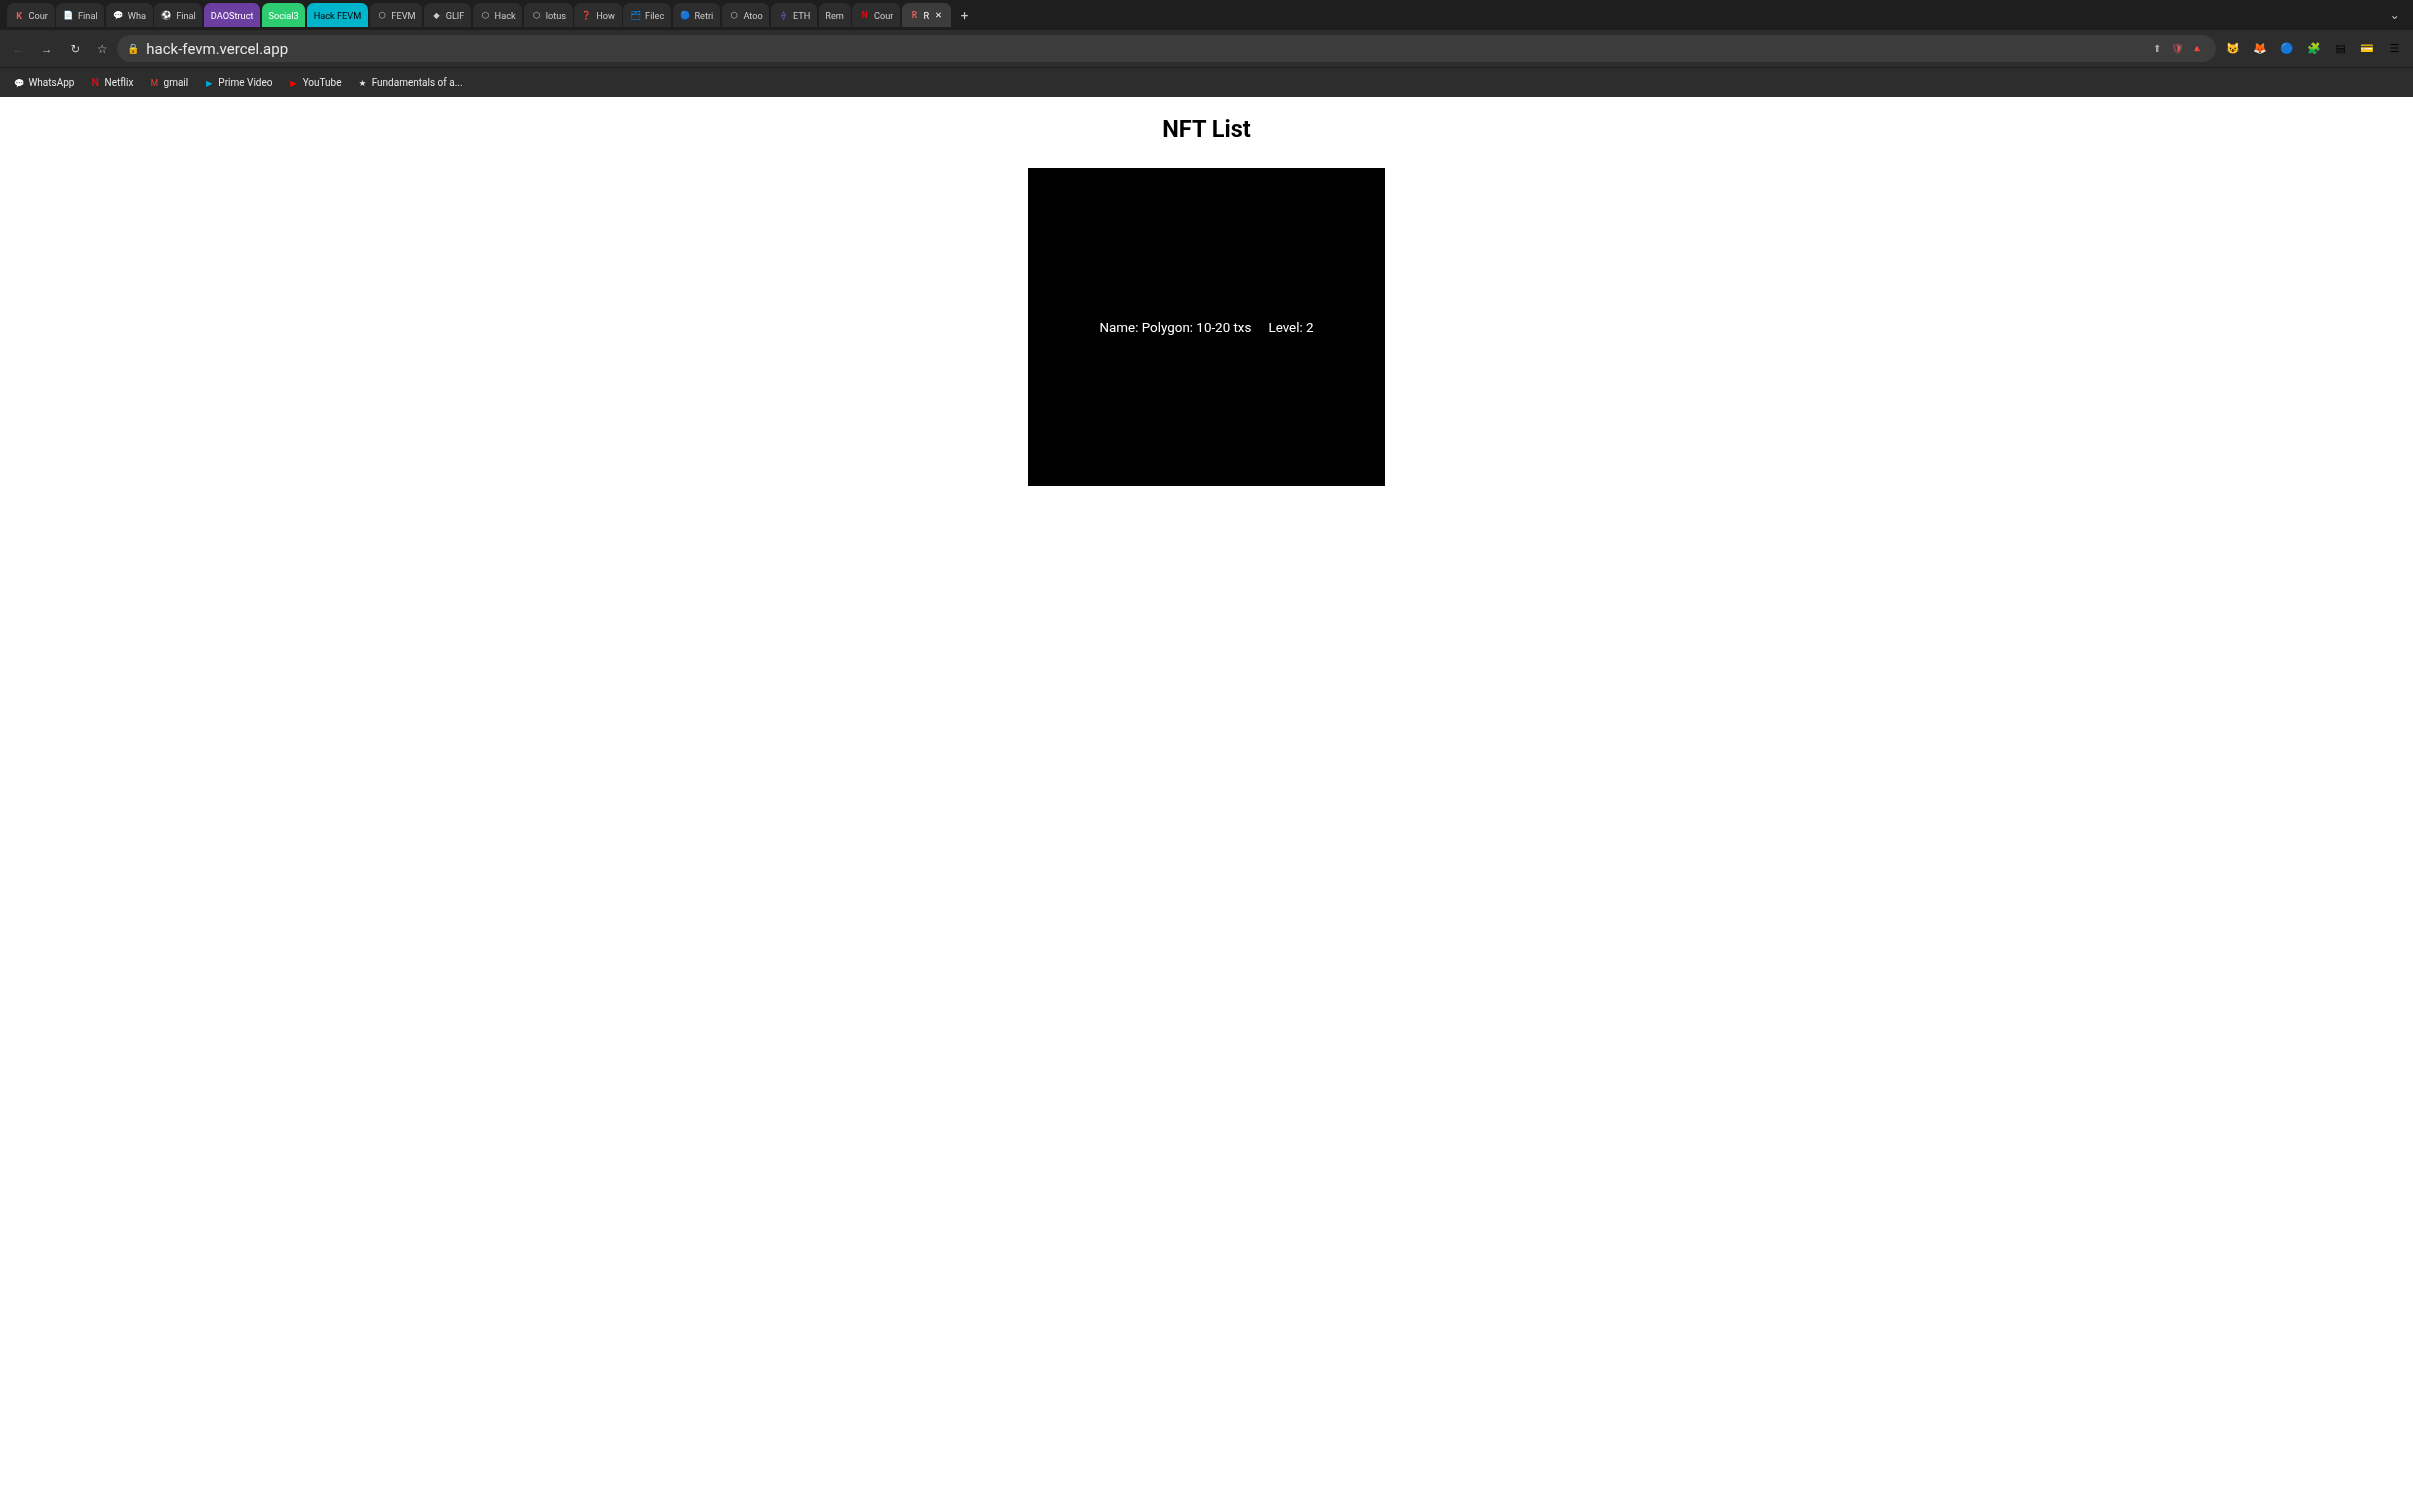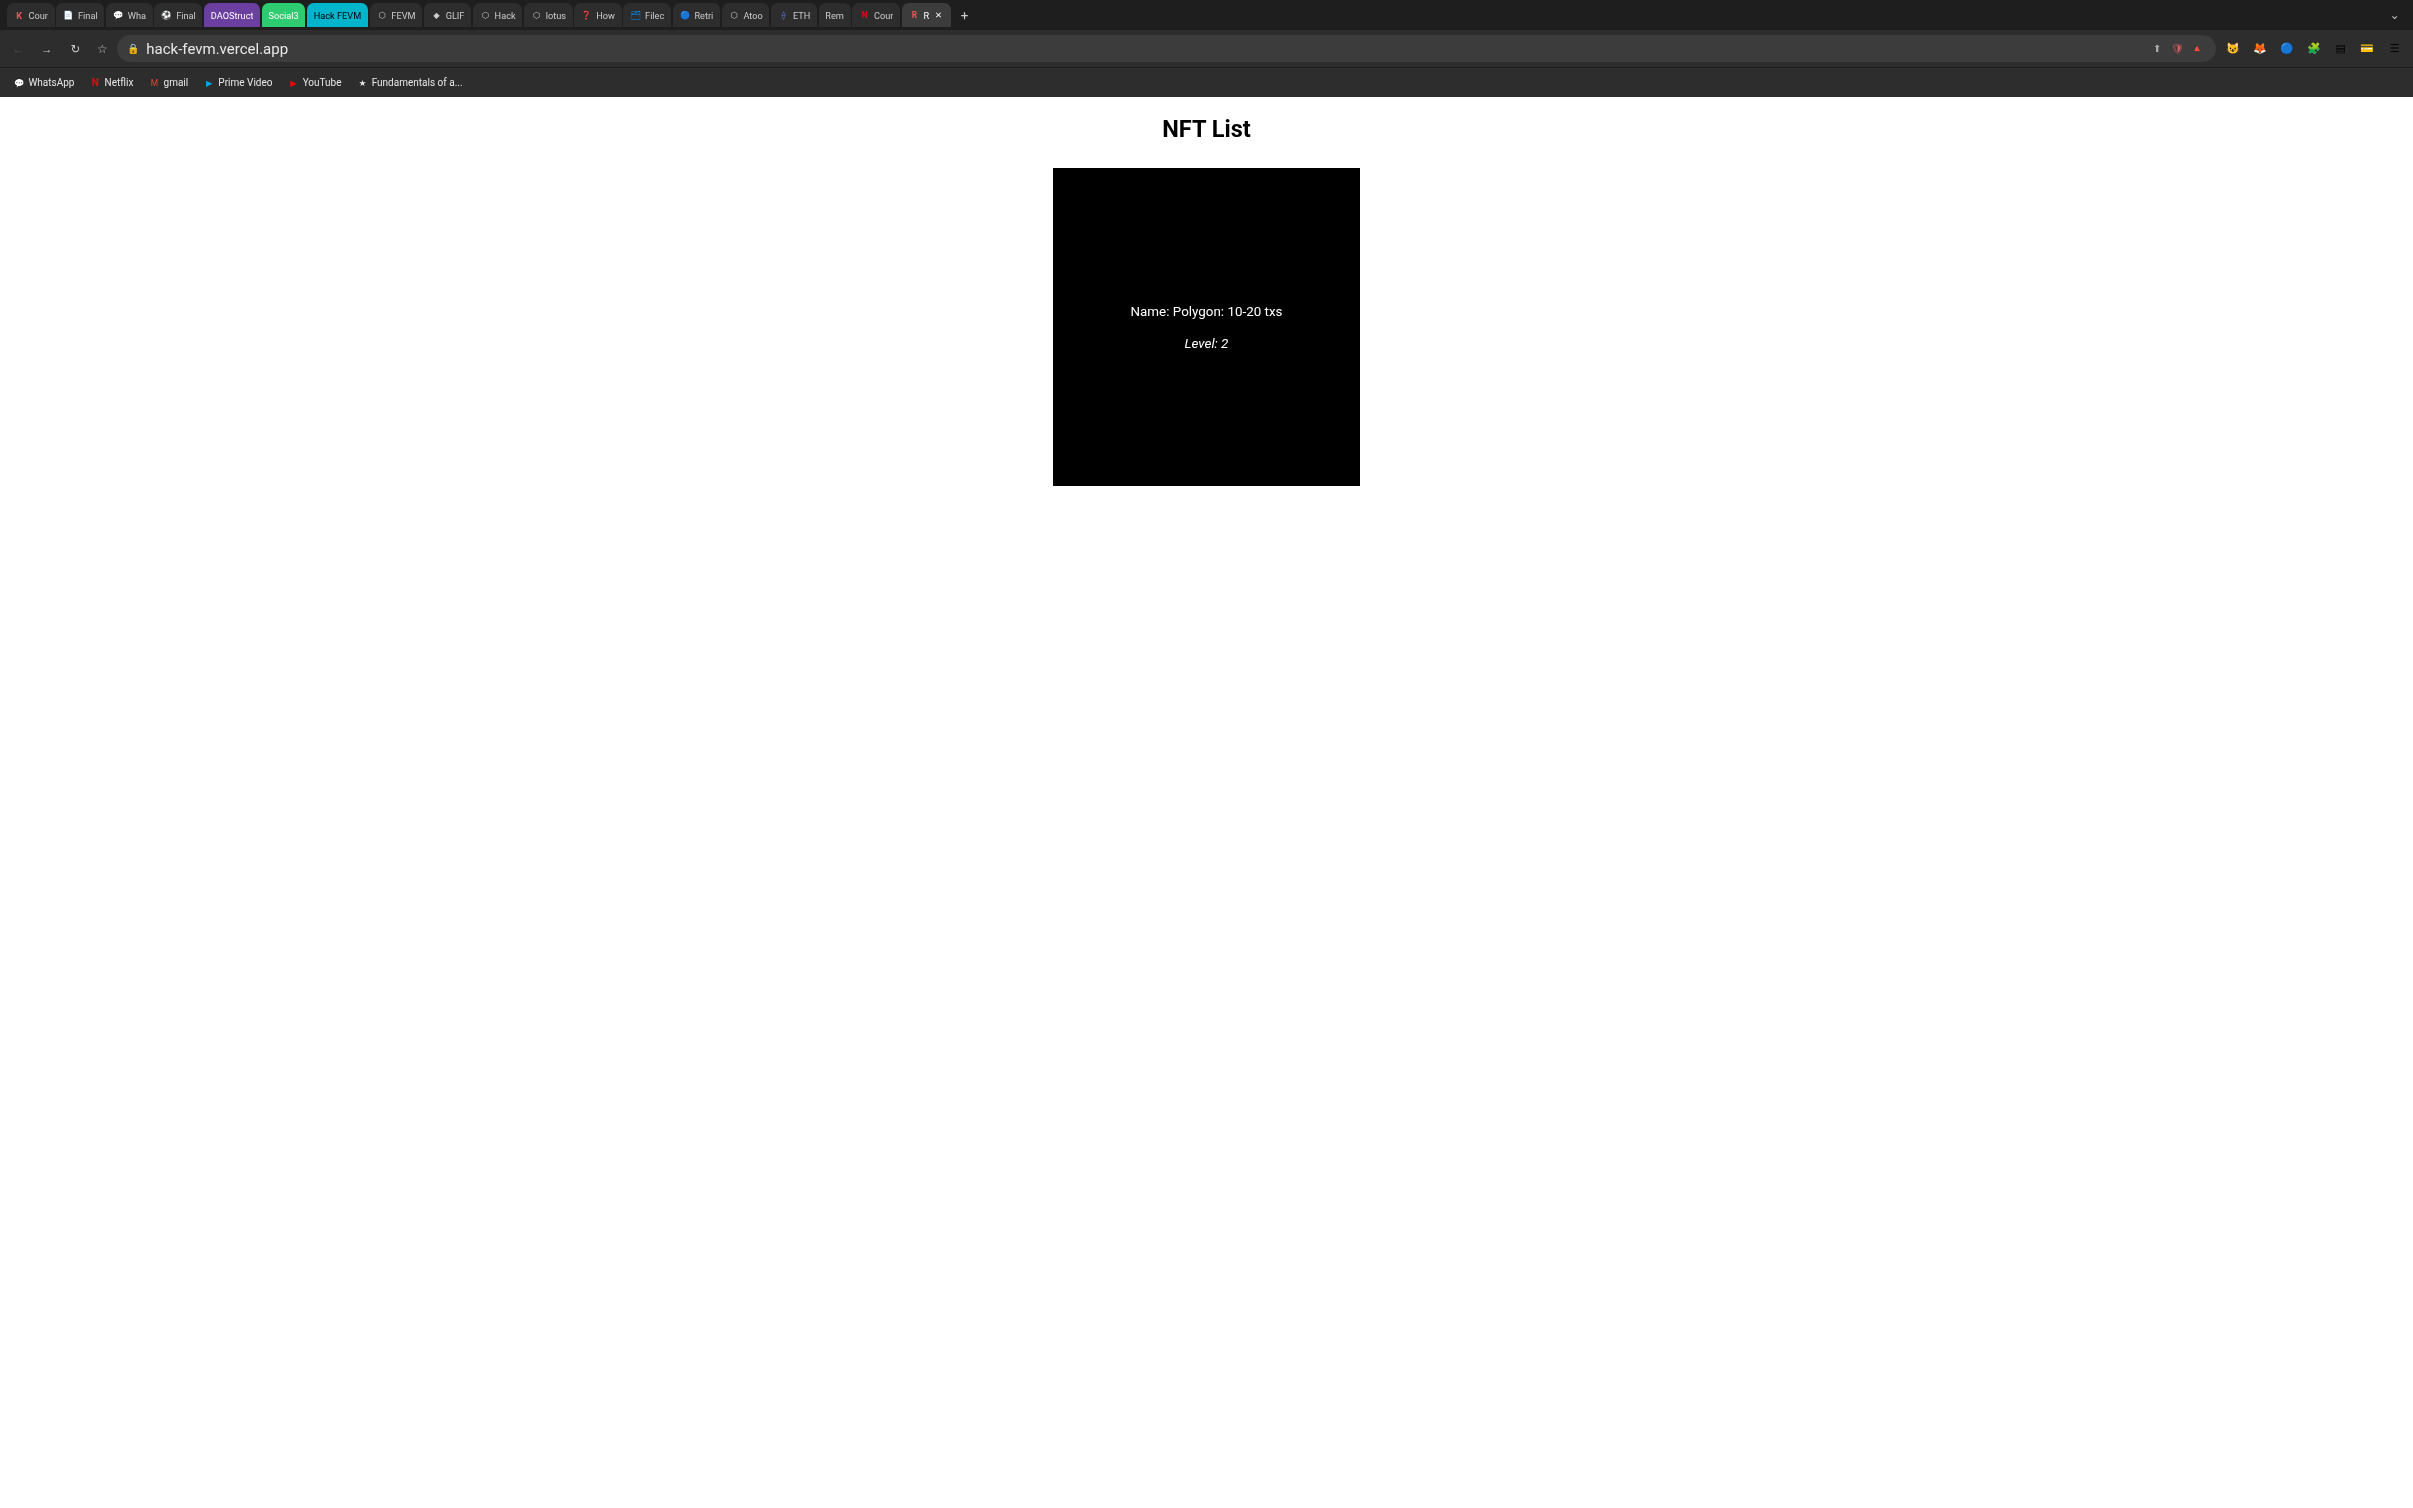"Name: Polygon: 10-20 txs" .nft-card { flex-direction: column -> row; width: 307px -> 357px }
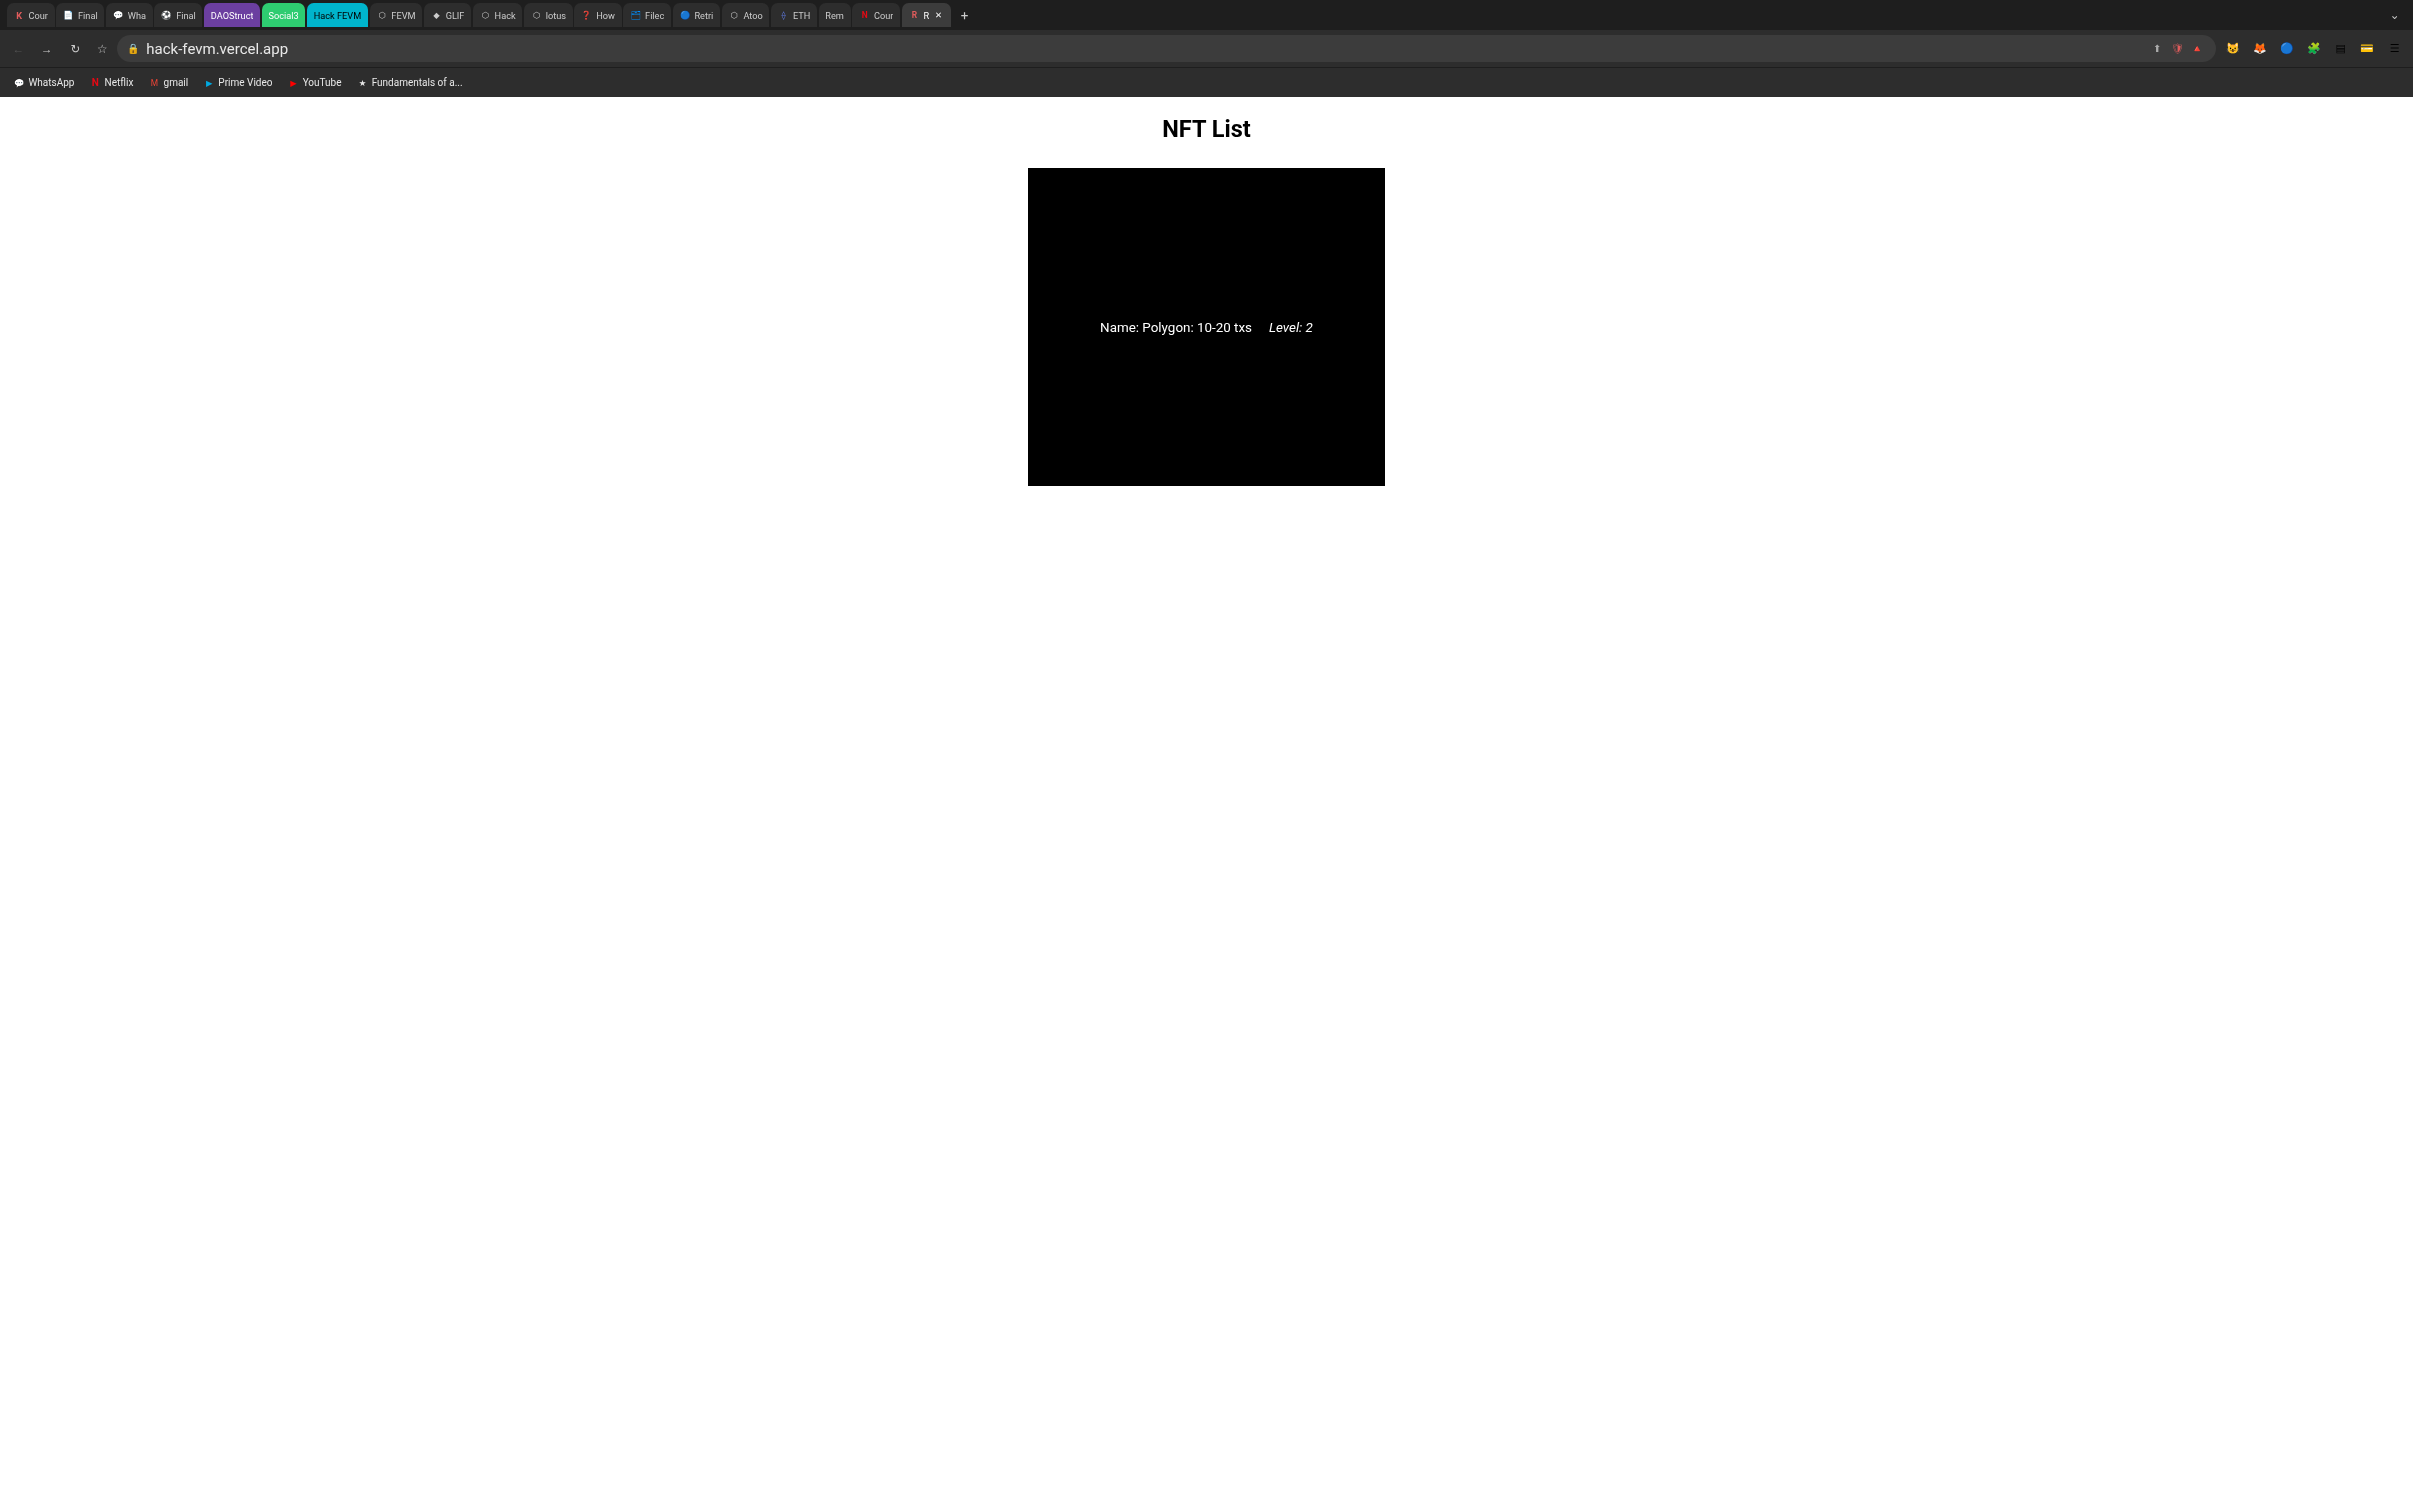"Level: 2" .nft-level { font-style: italic -> none }
